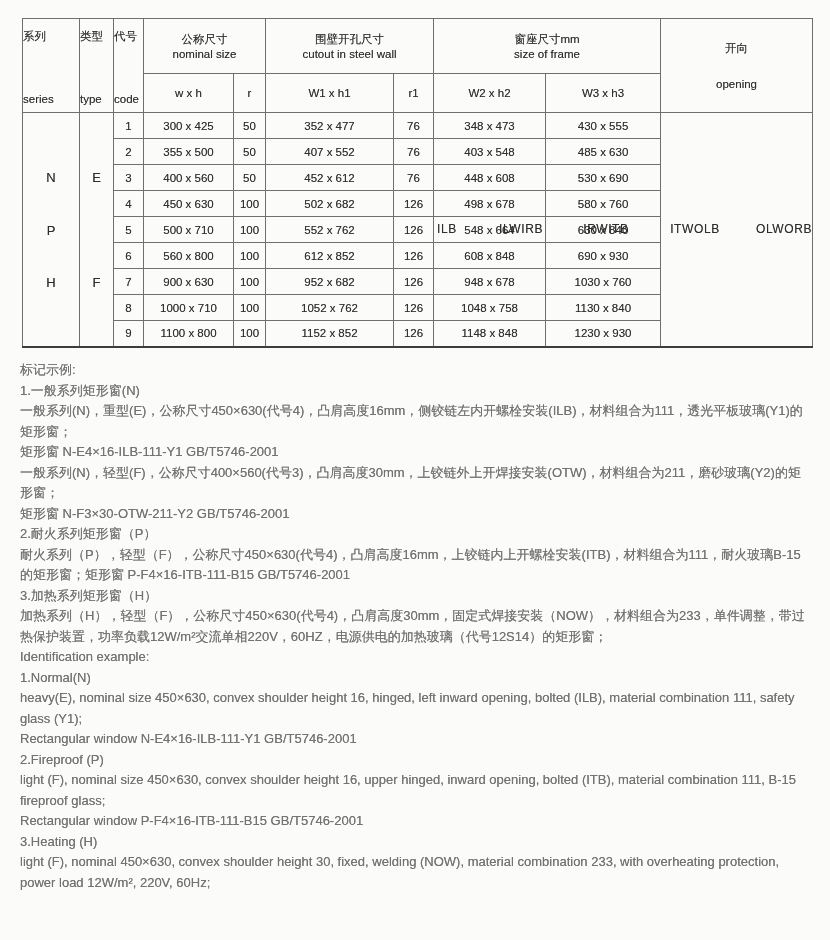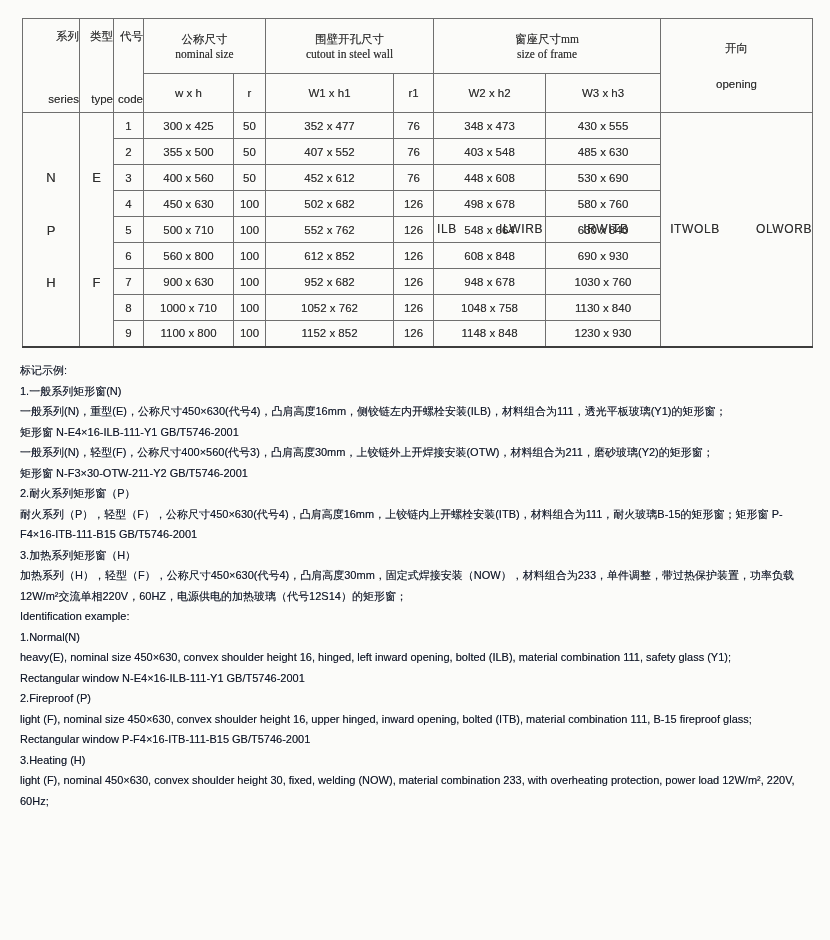"系列" .hdr2 { align-items: flex-end -> flex-start }
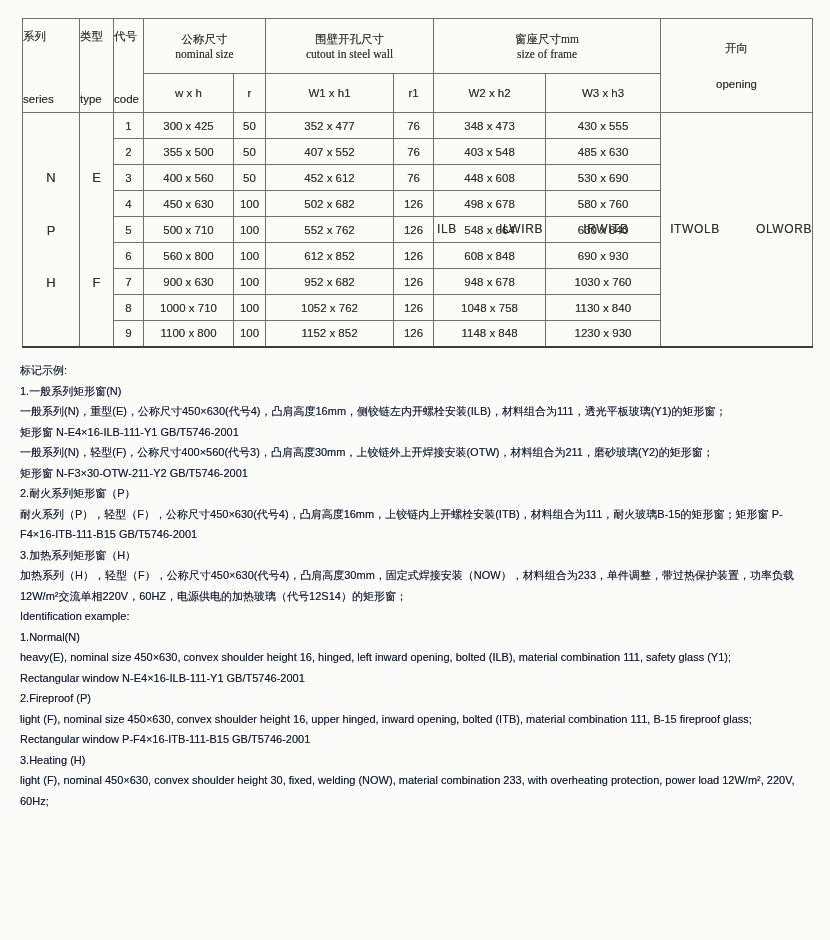"公称尺寸" .hdr1 { font-family: Liberation Serif, serif -> none }
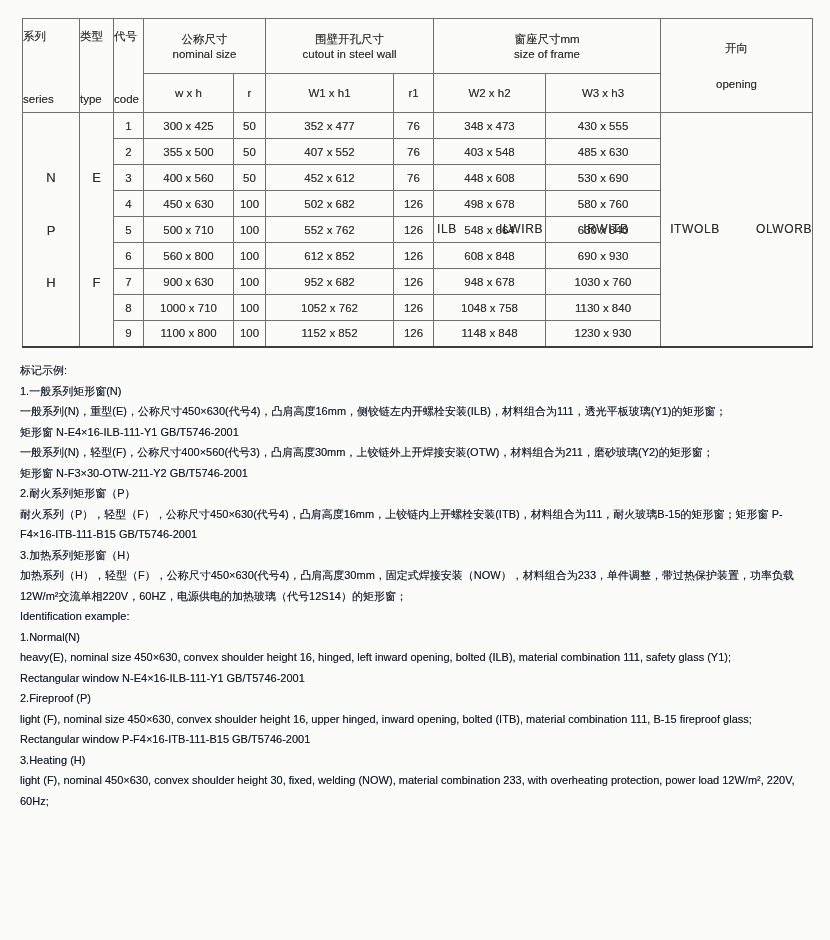"标记示例:" .notes { color: #0f172a -> #737373; font-size: 11px -> 13px }
